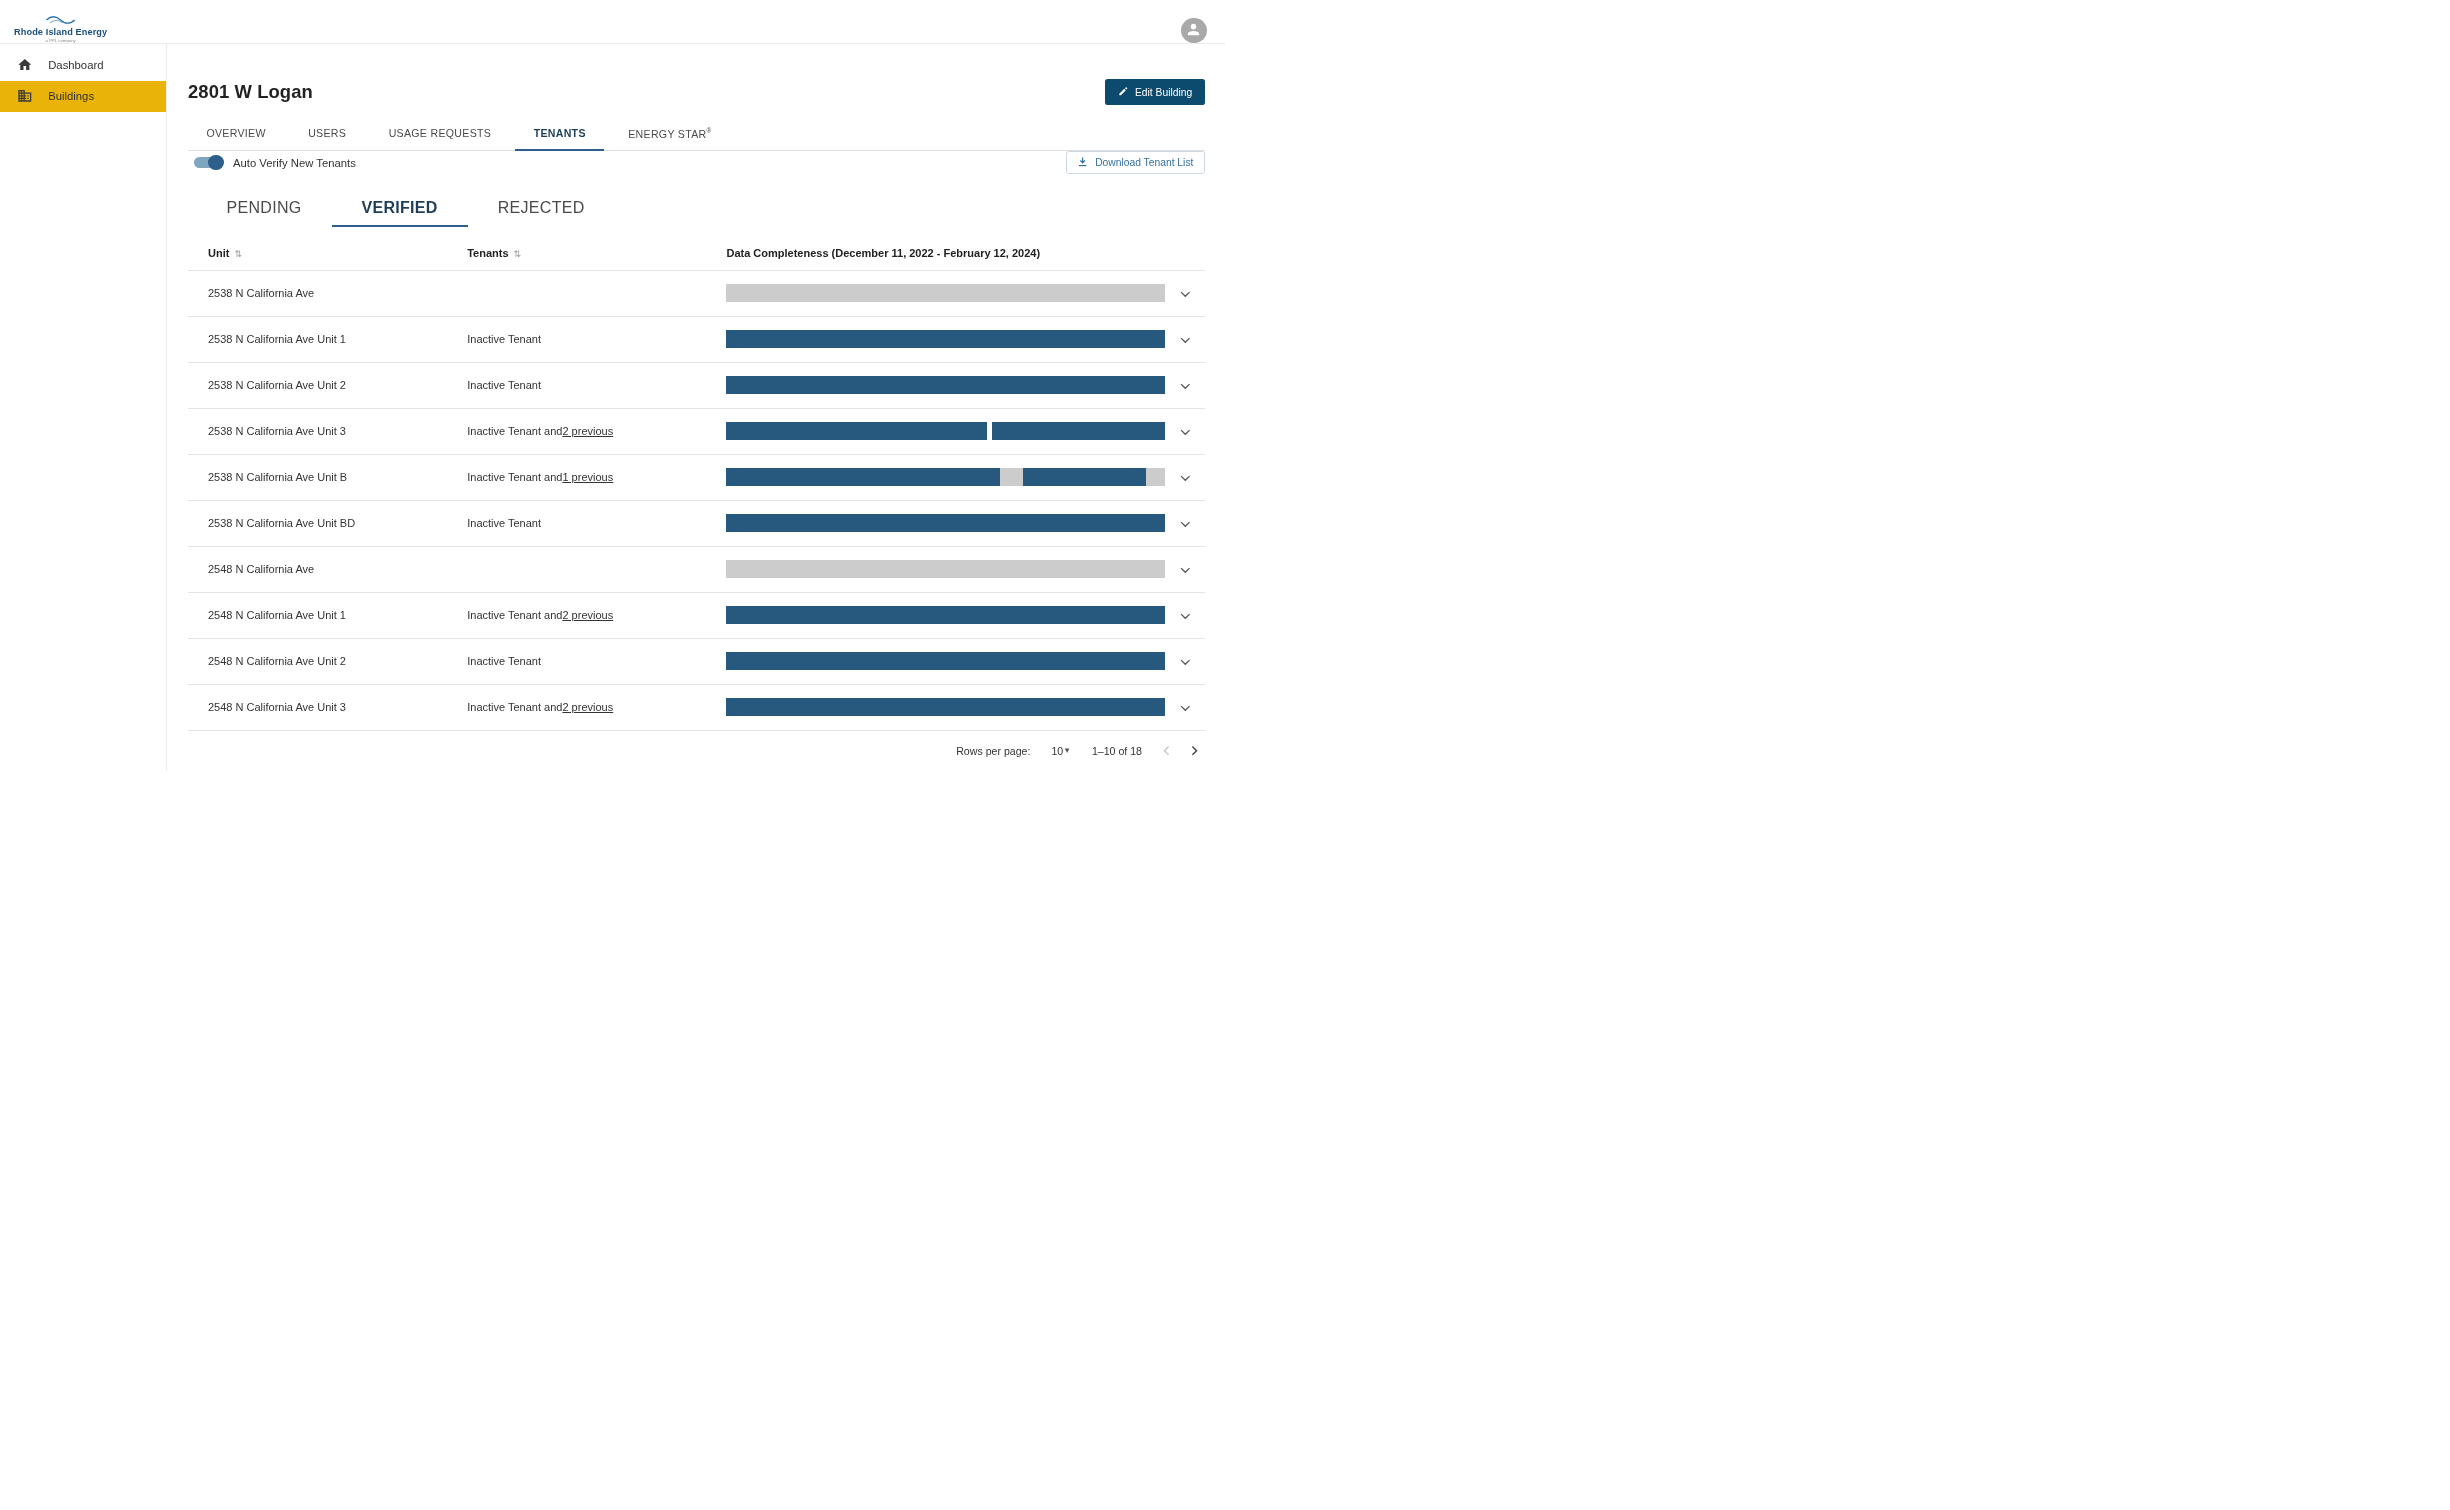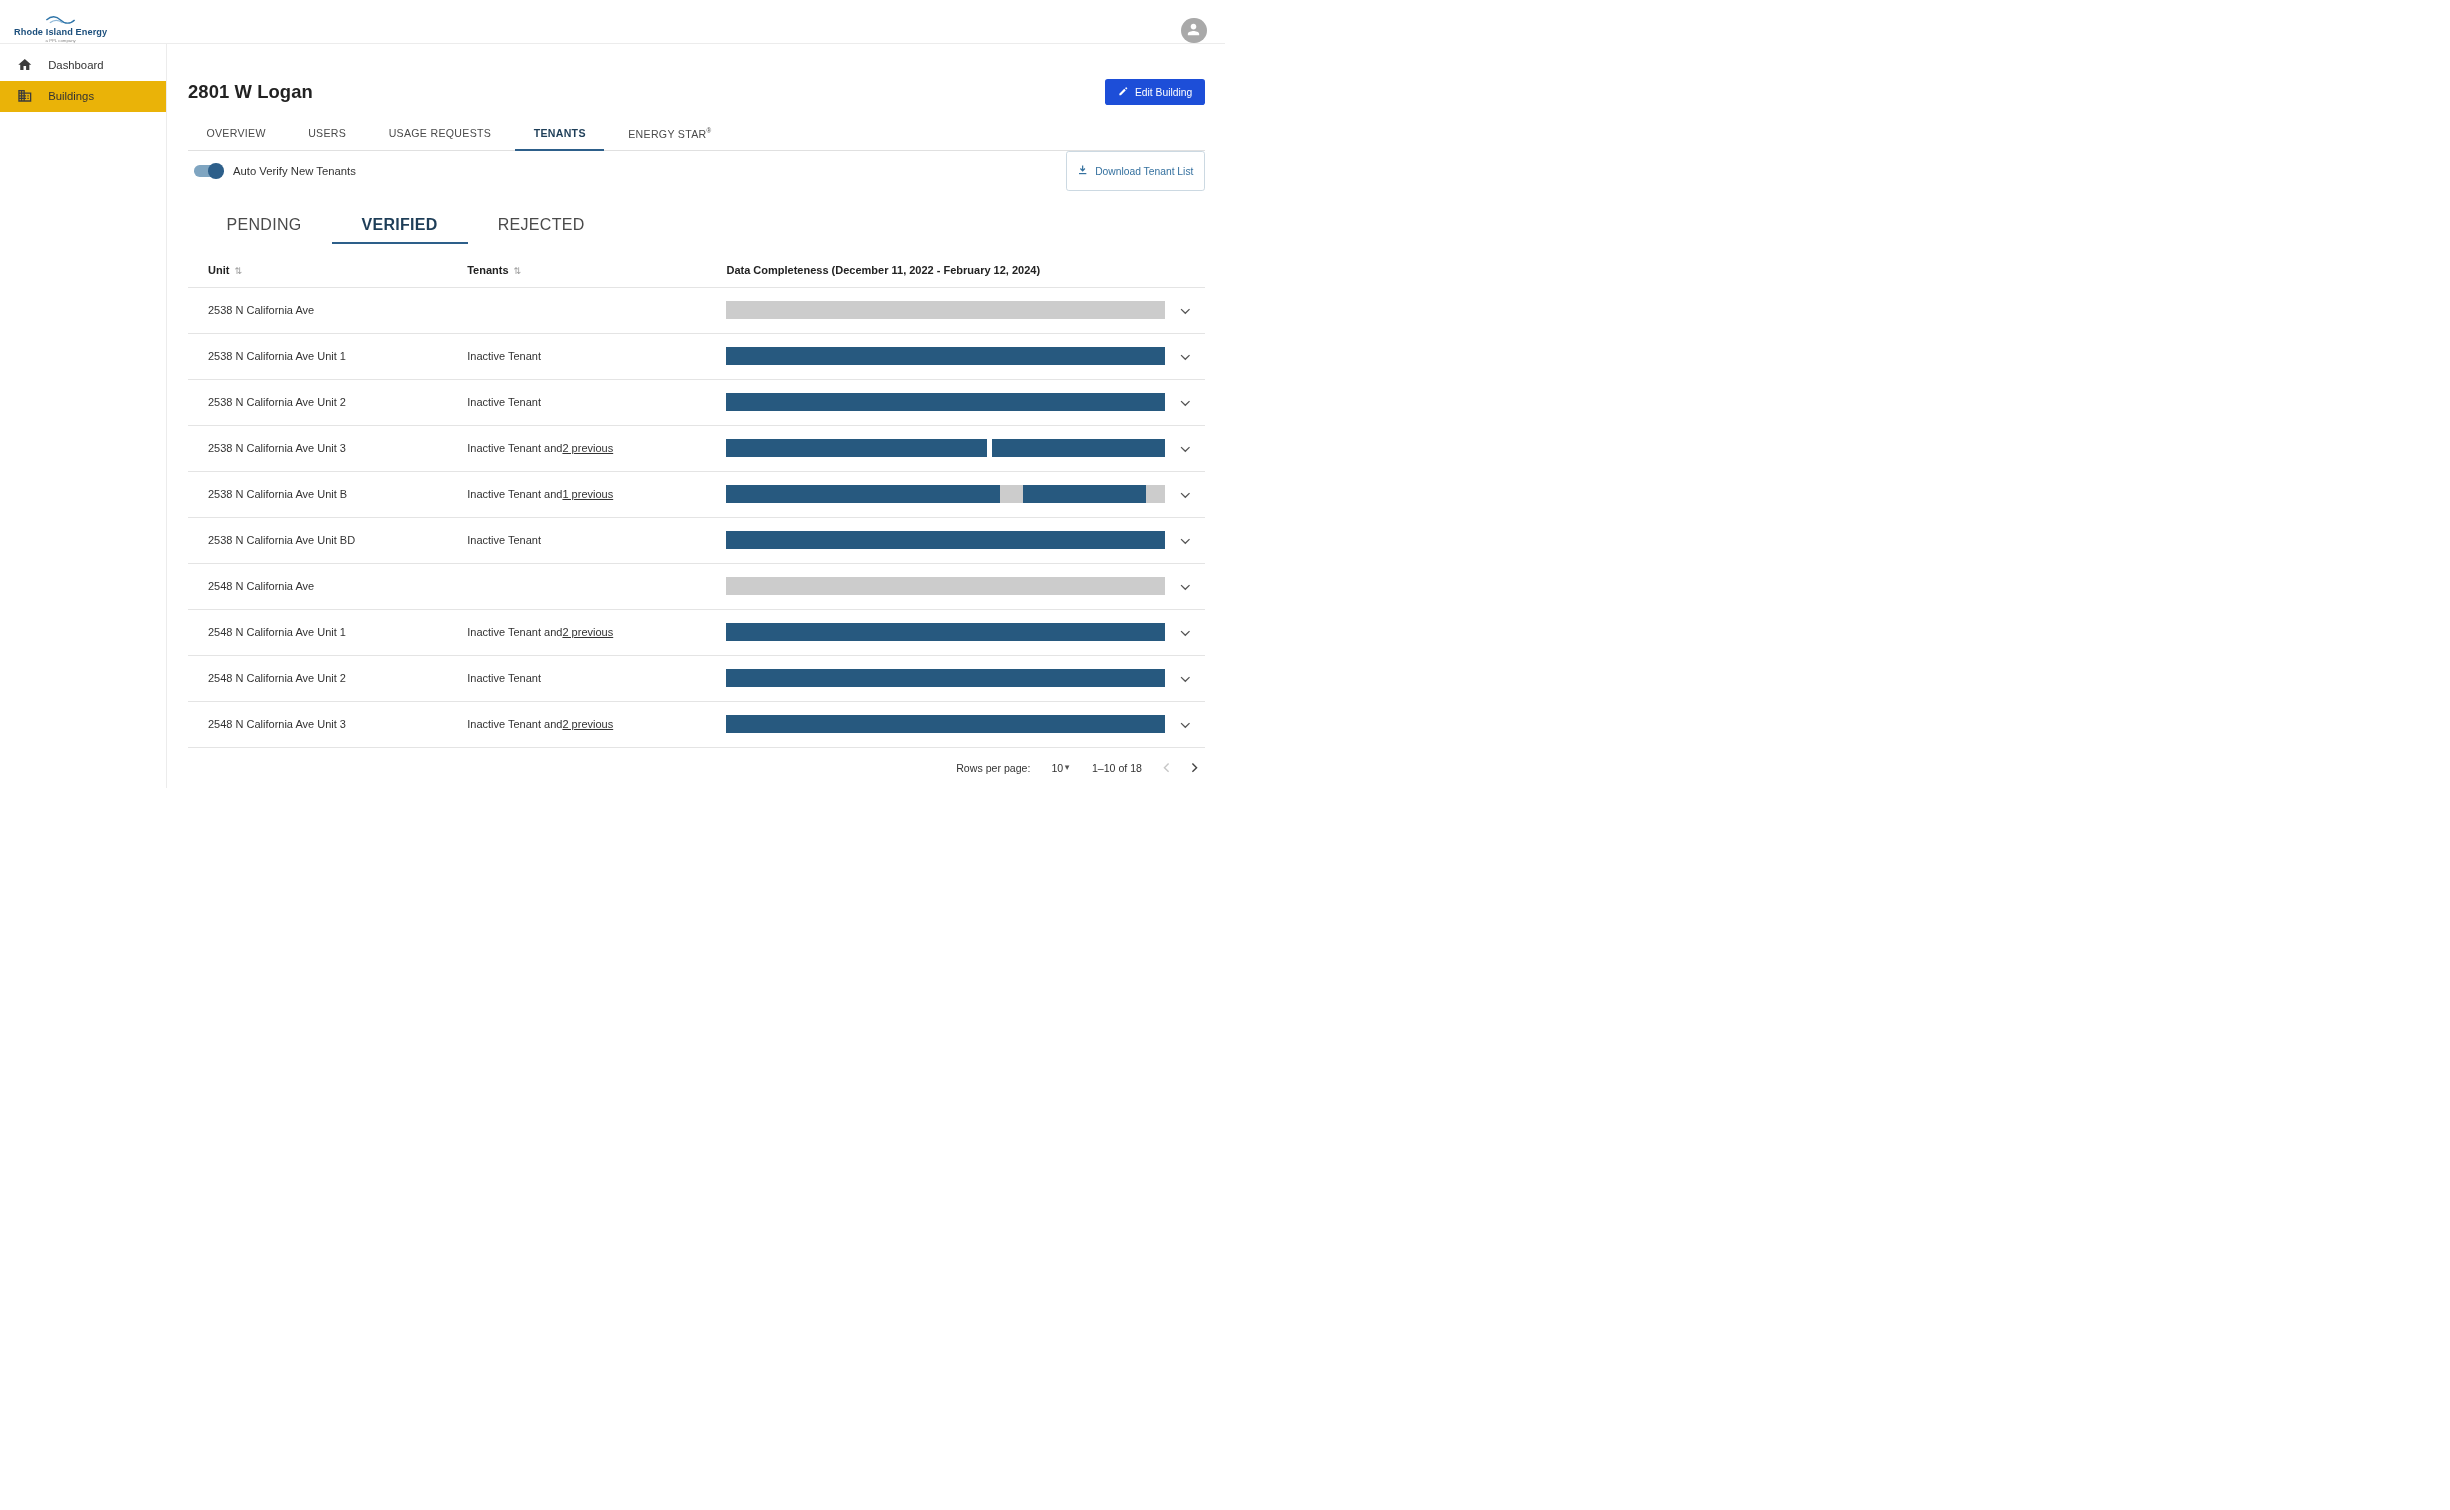"Edit Building" .btn-primary { background: #1d4ed8 -> #0c4a6e }
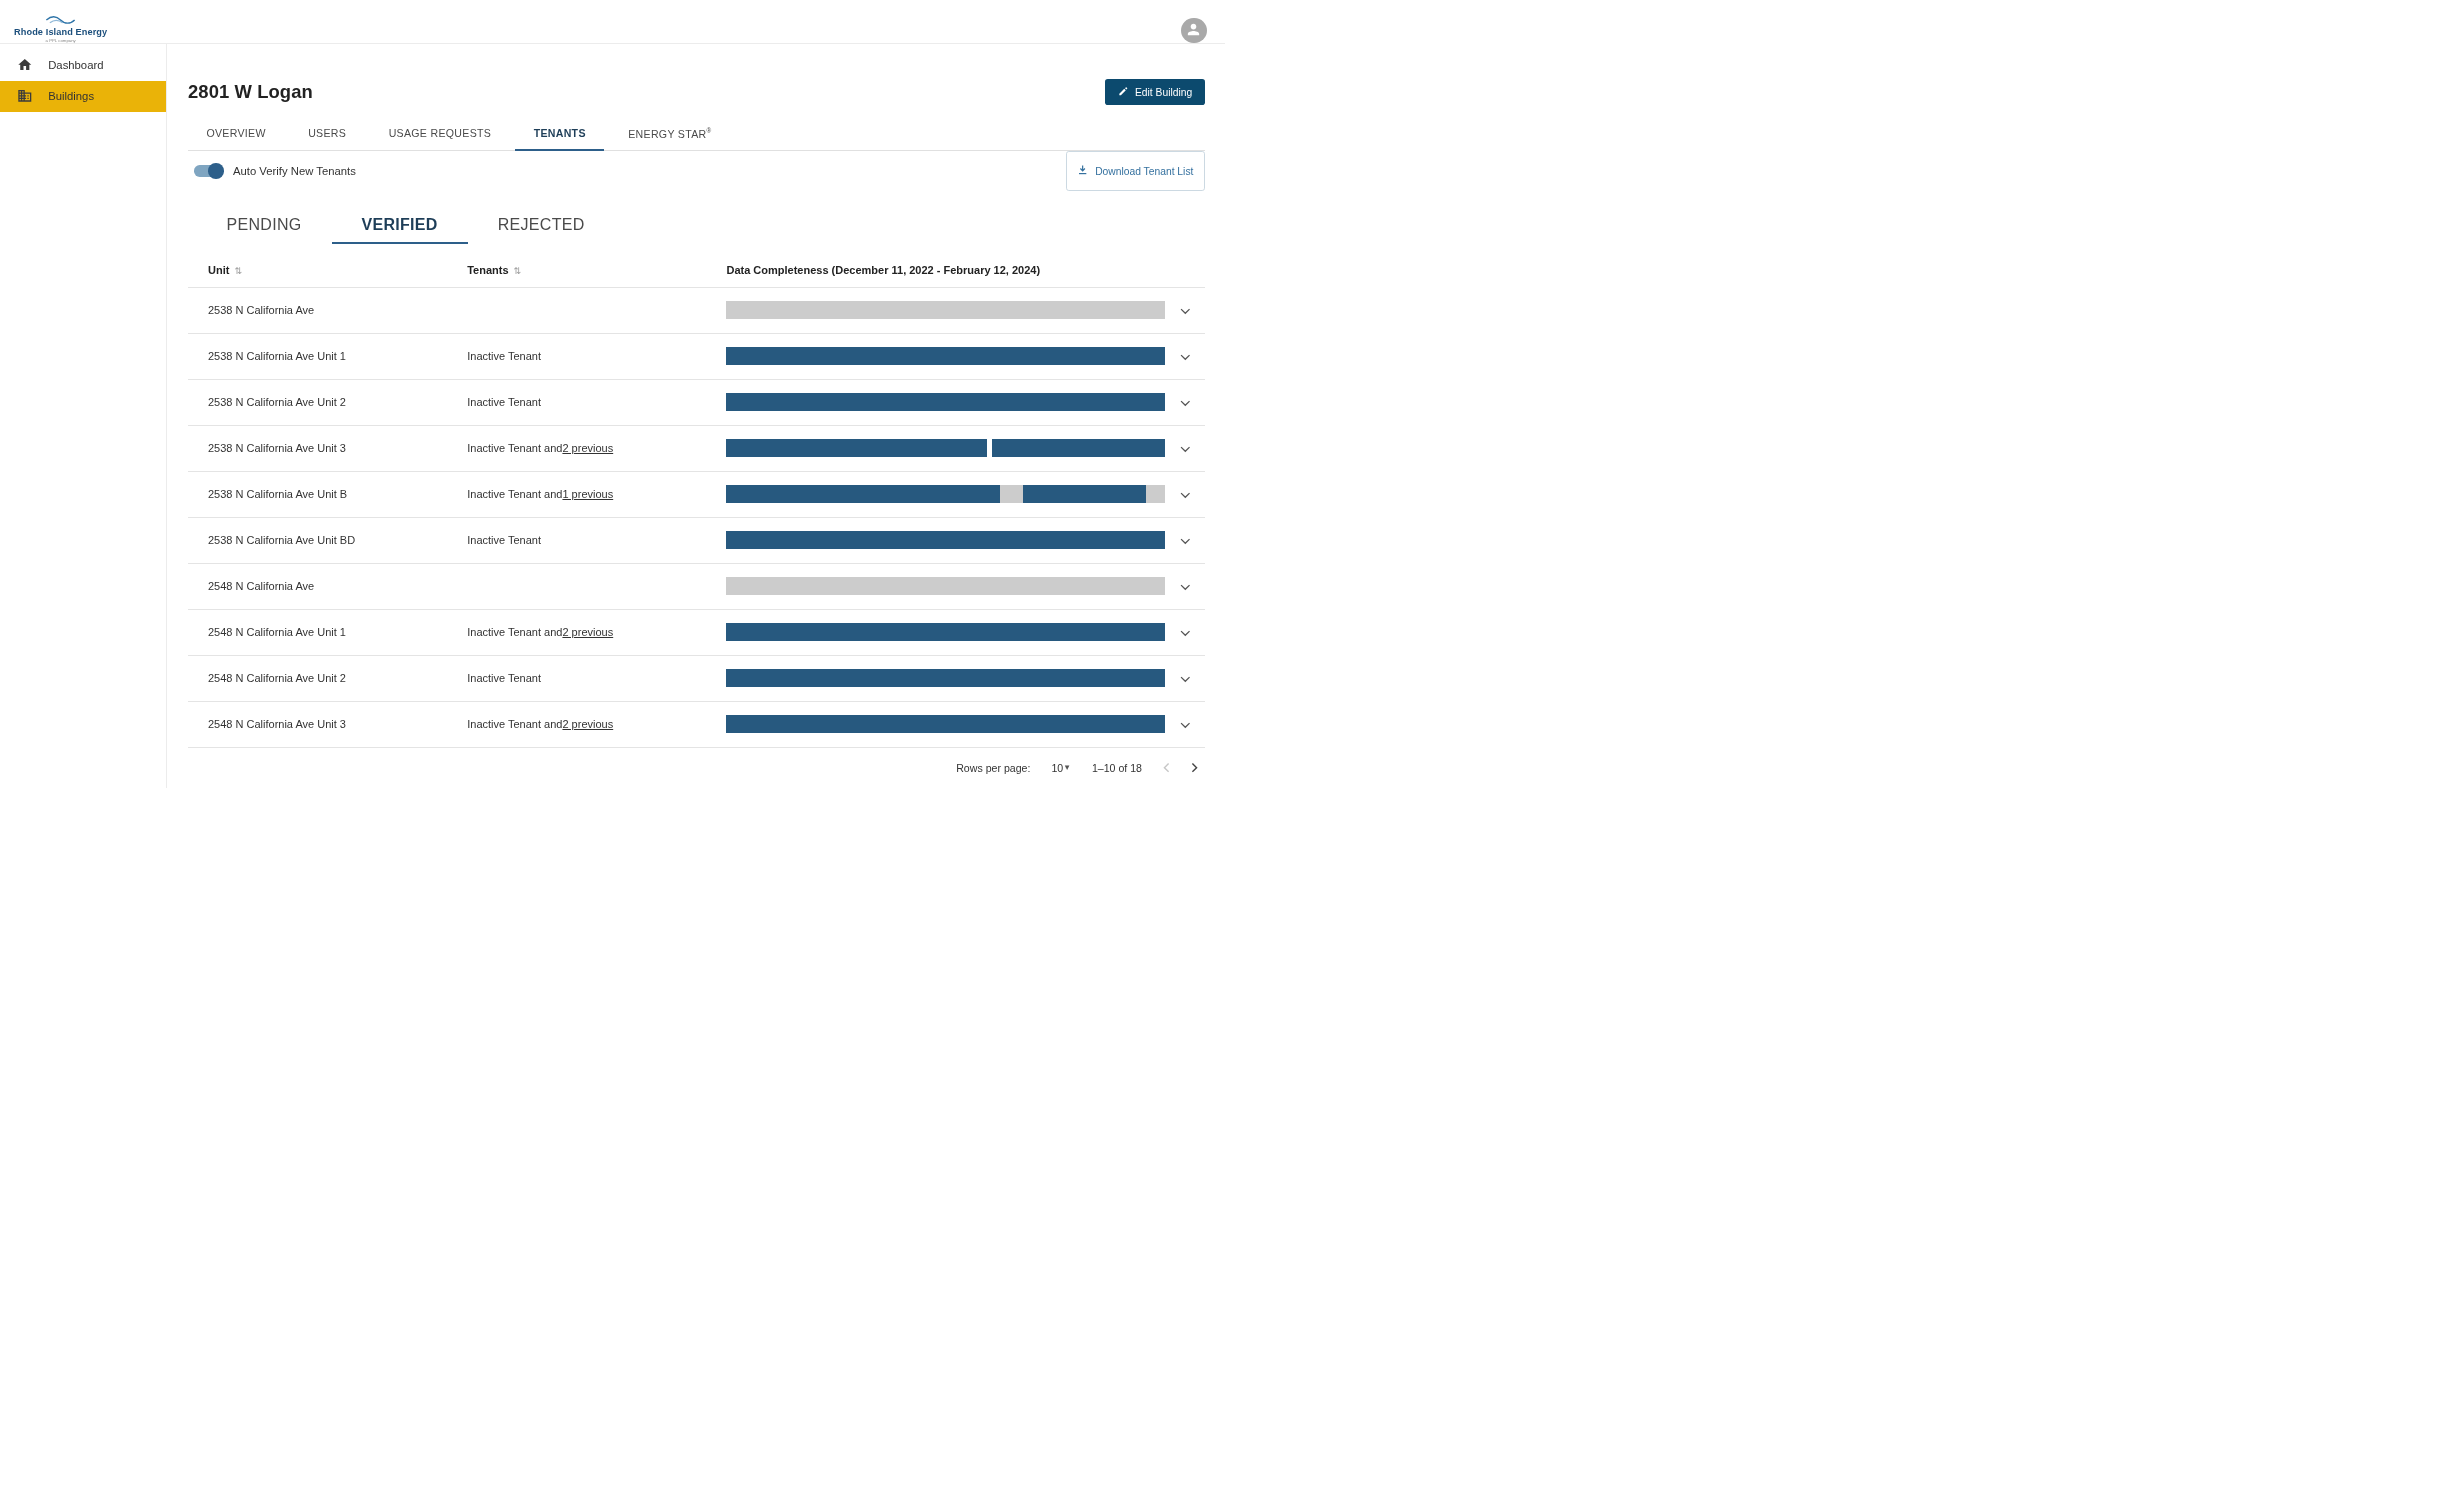"Download Tenant List" .btn-outline { height: 40px -> 23px }
